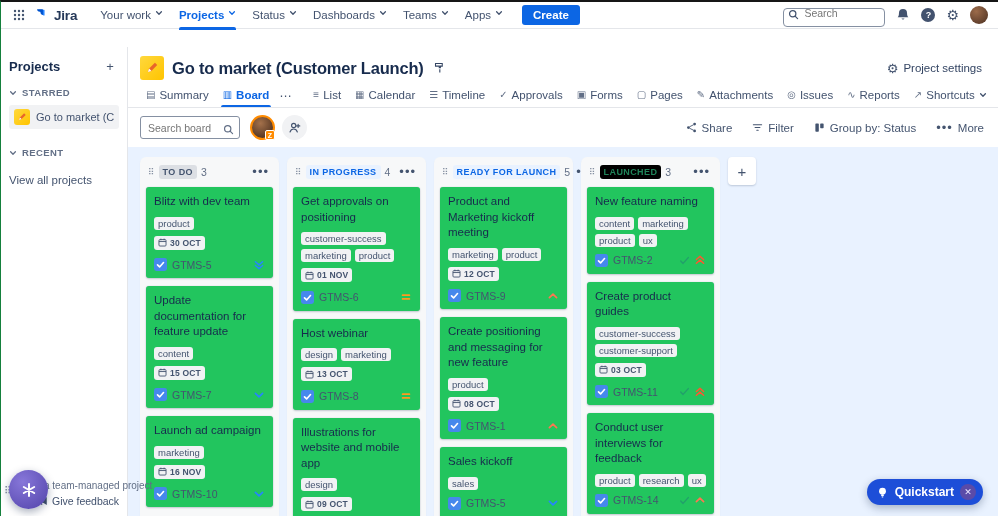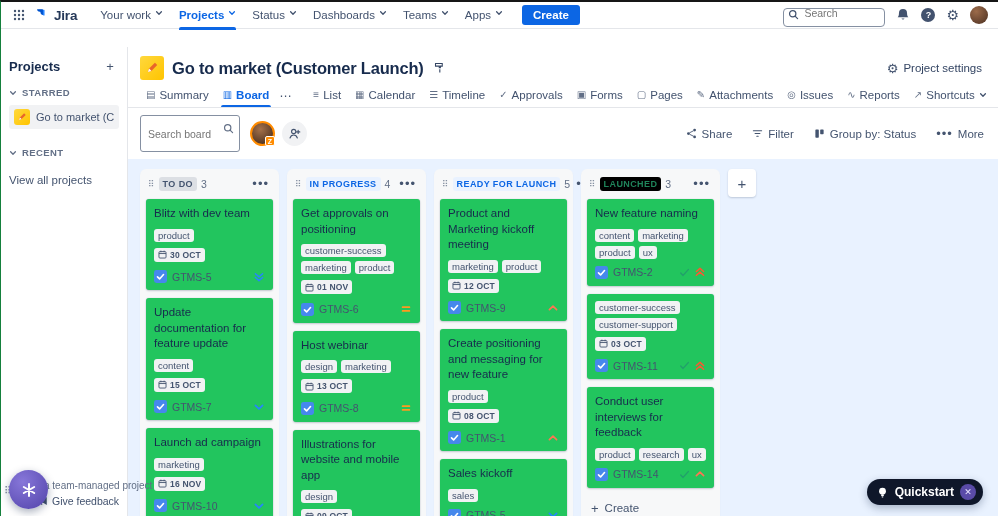"Search board" .board-search input { height: 37px -> 23px }
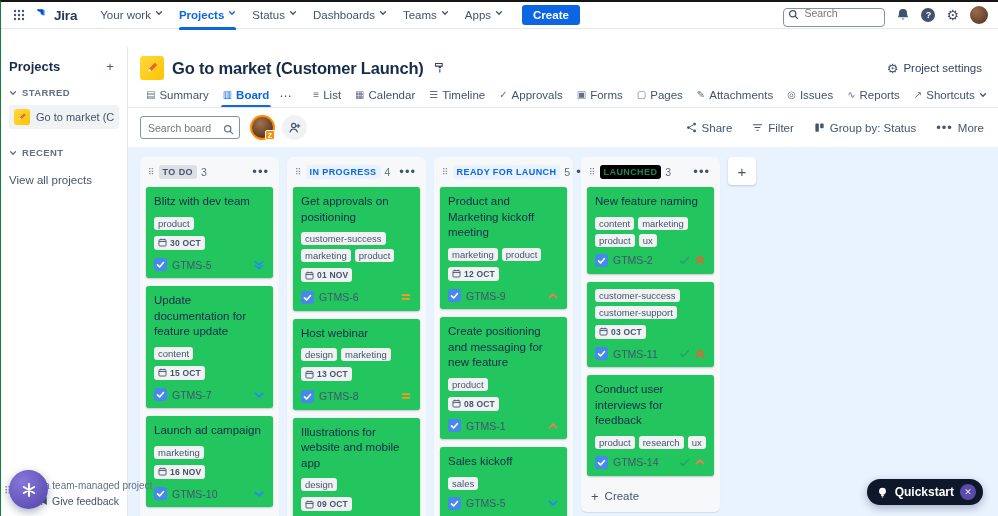"Create product guides" div.card-title { html: none -> <div>Create product guides</div> }
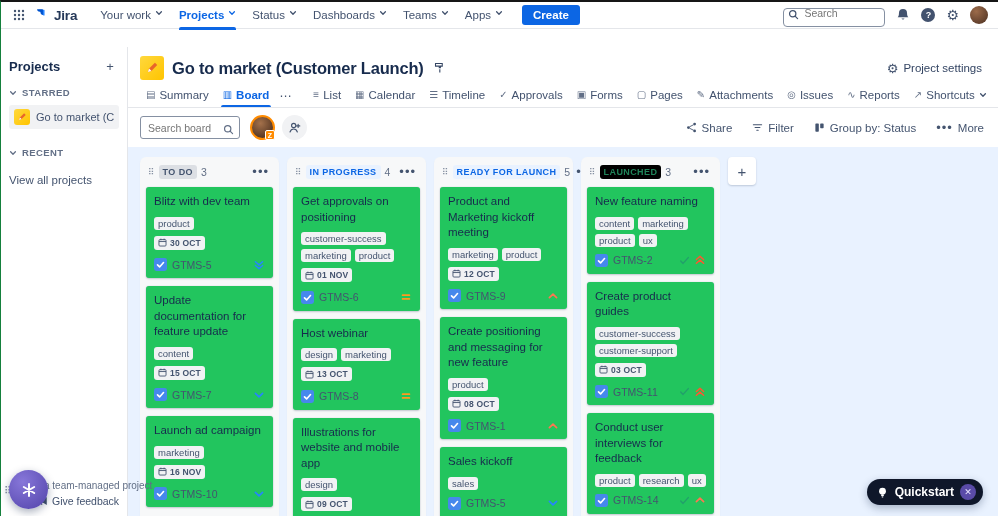"Quickstart" .quickstart { background: #0f172a -> #1d4ed8 }
